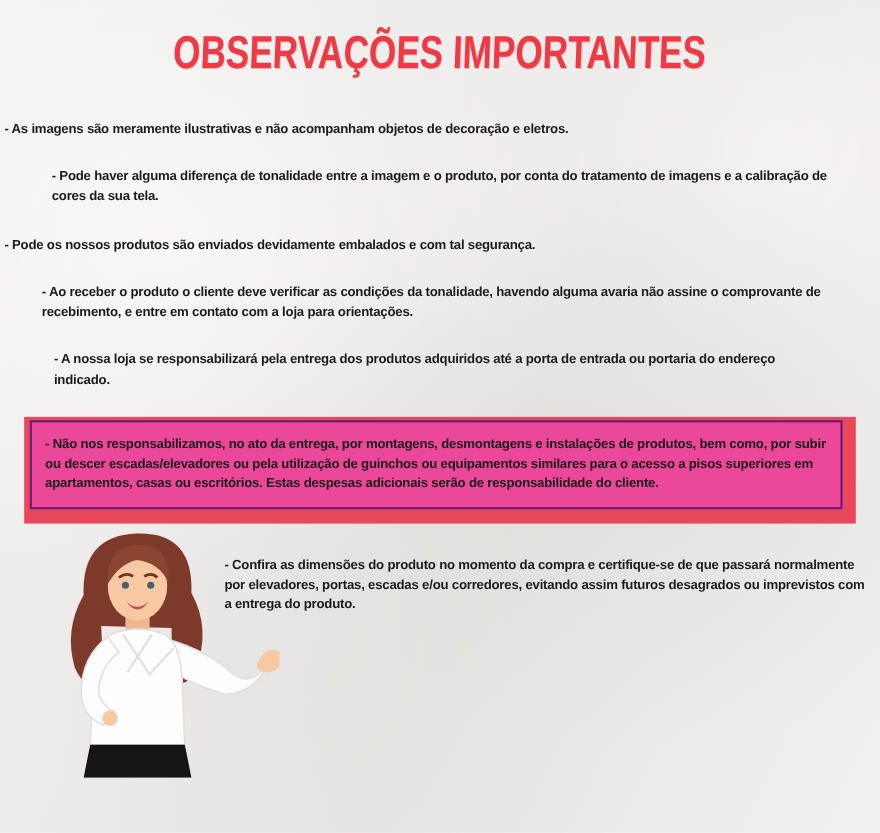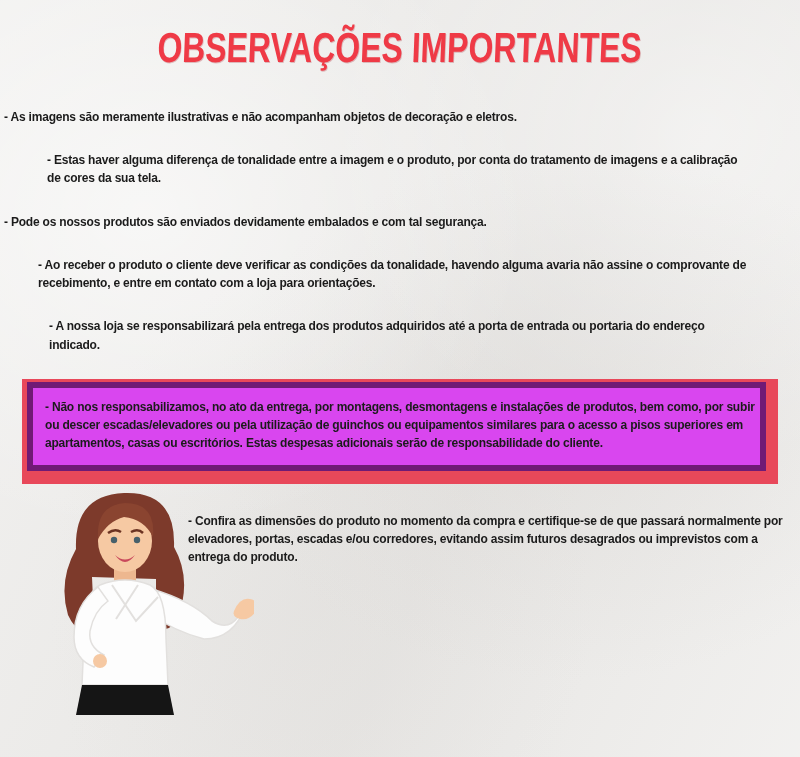"- Estas haver alguma diferença" p.notice { text: Estas -> Pode }
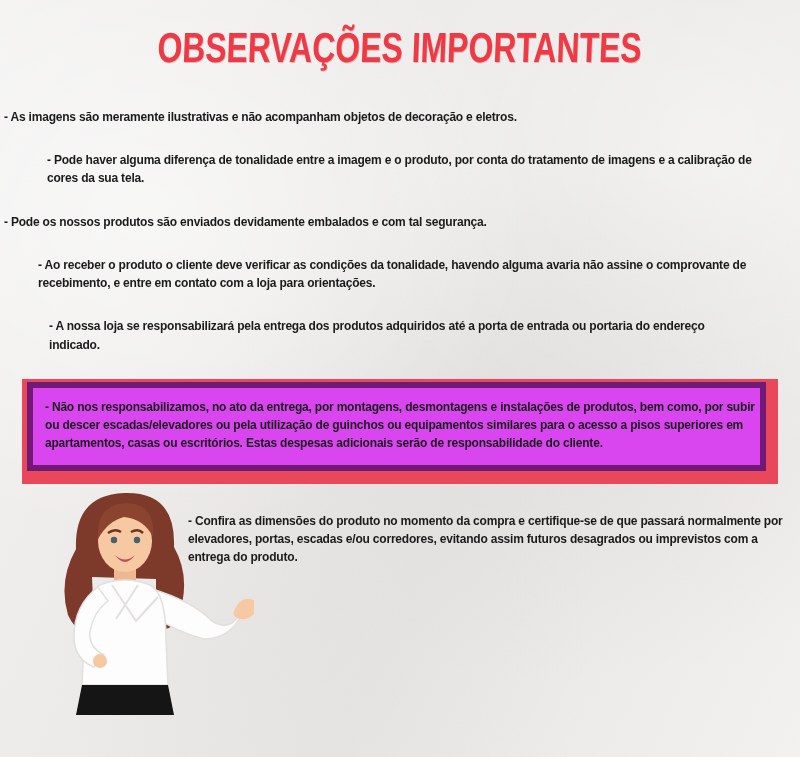"- Não nos responsabilizamos, no" .warning-inner { background: #d946ef -> #ec4899; border: 6px solid #701a75 -> 2px solid #701a75 }
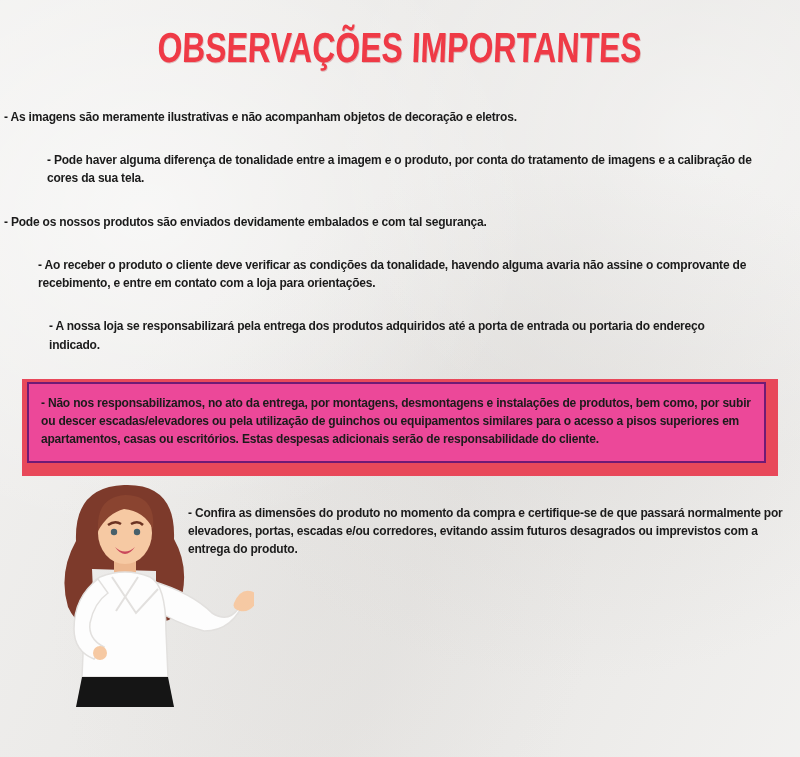"- Confira as dimensões do" .delivery { left: 188px -> 204px }
